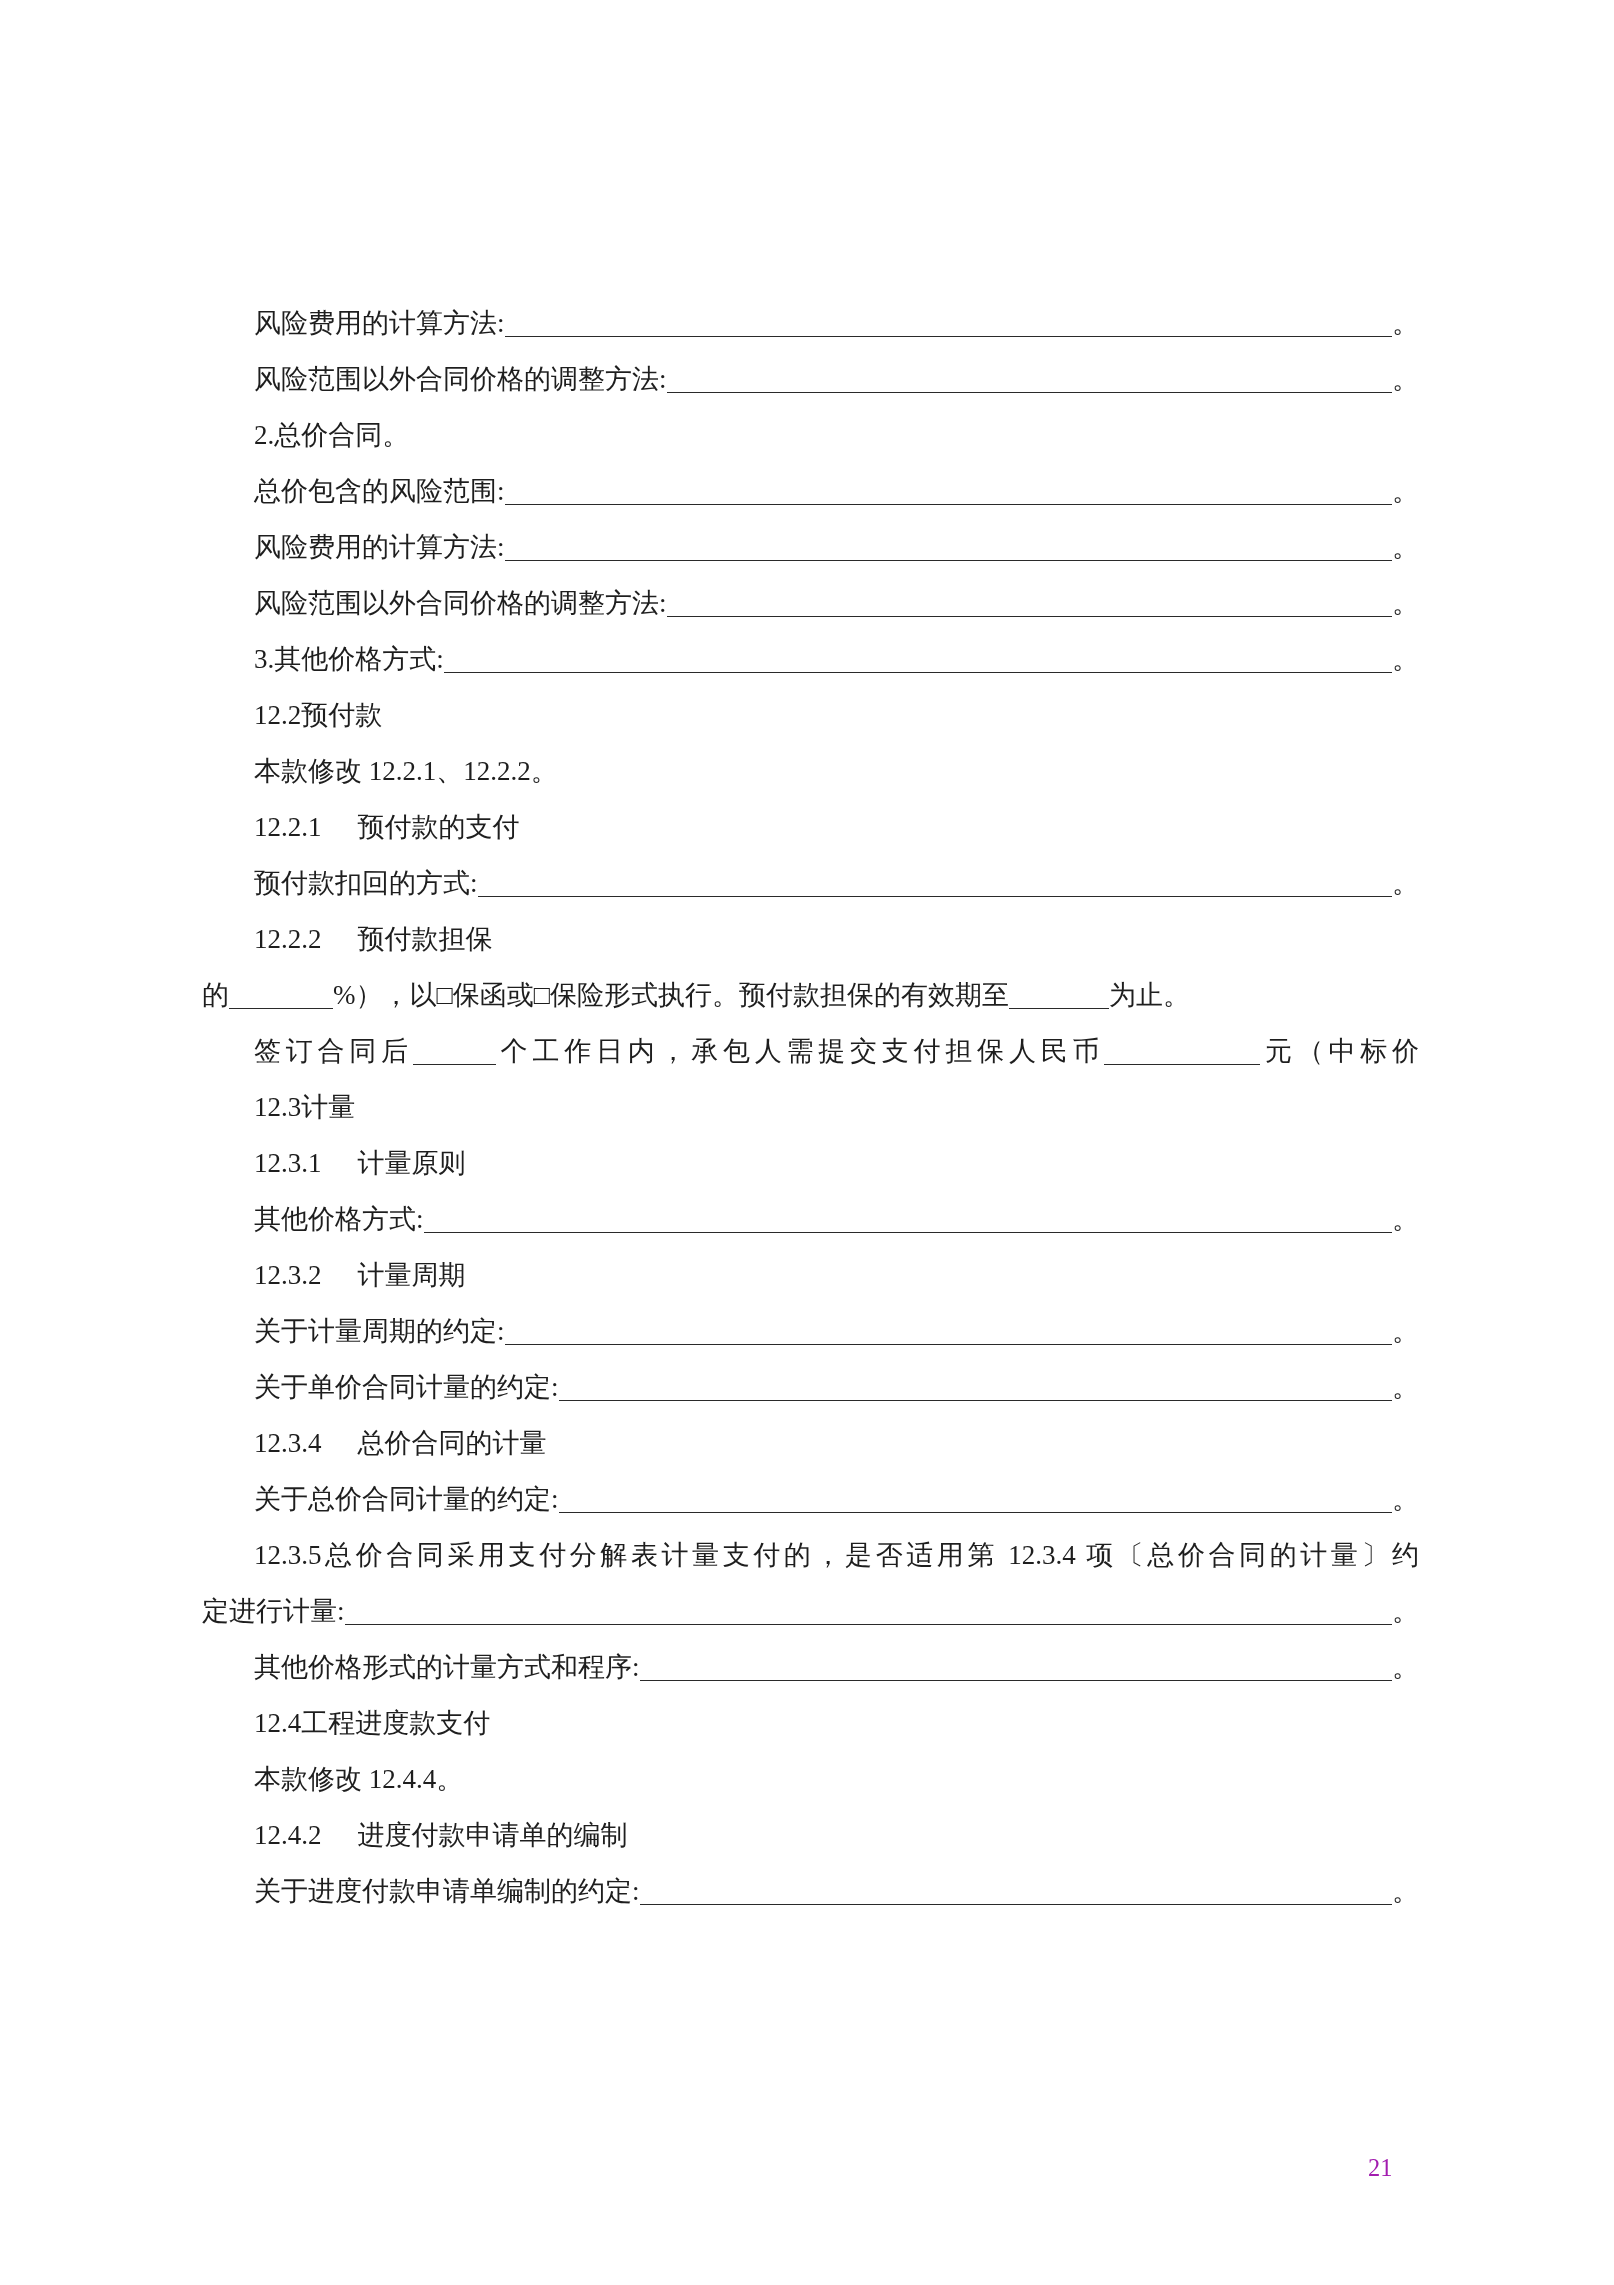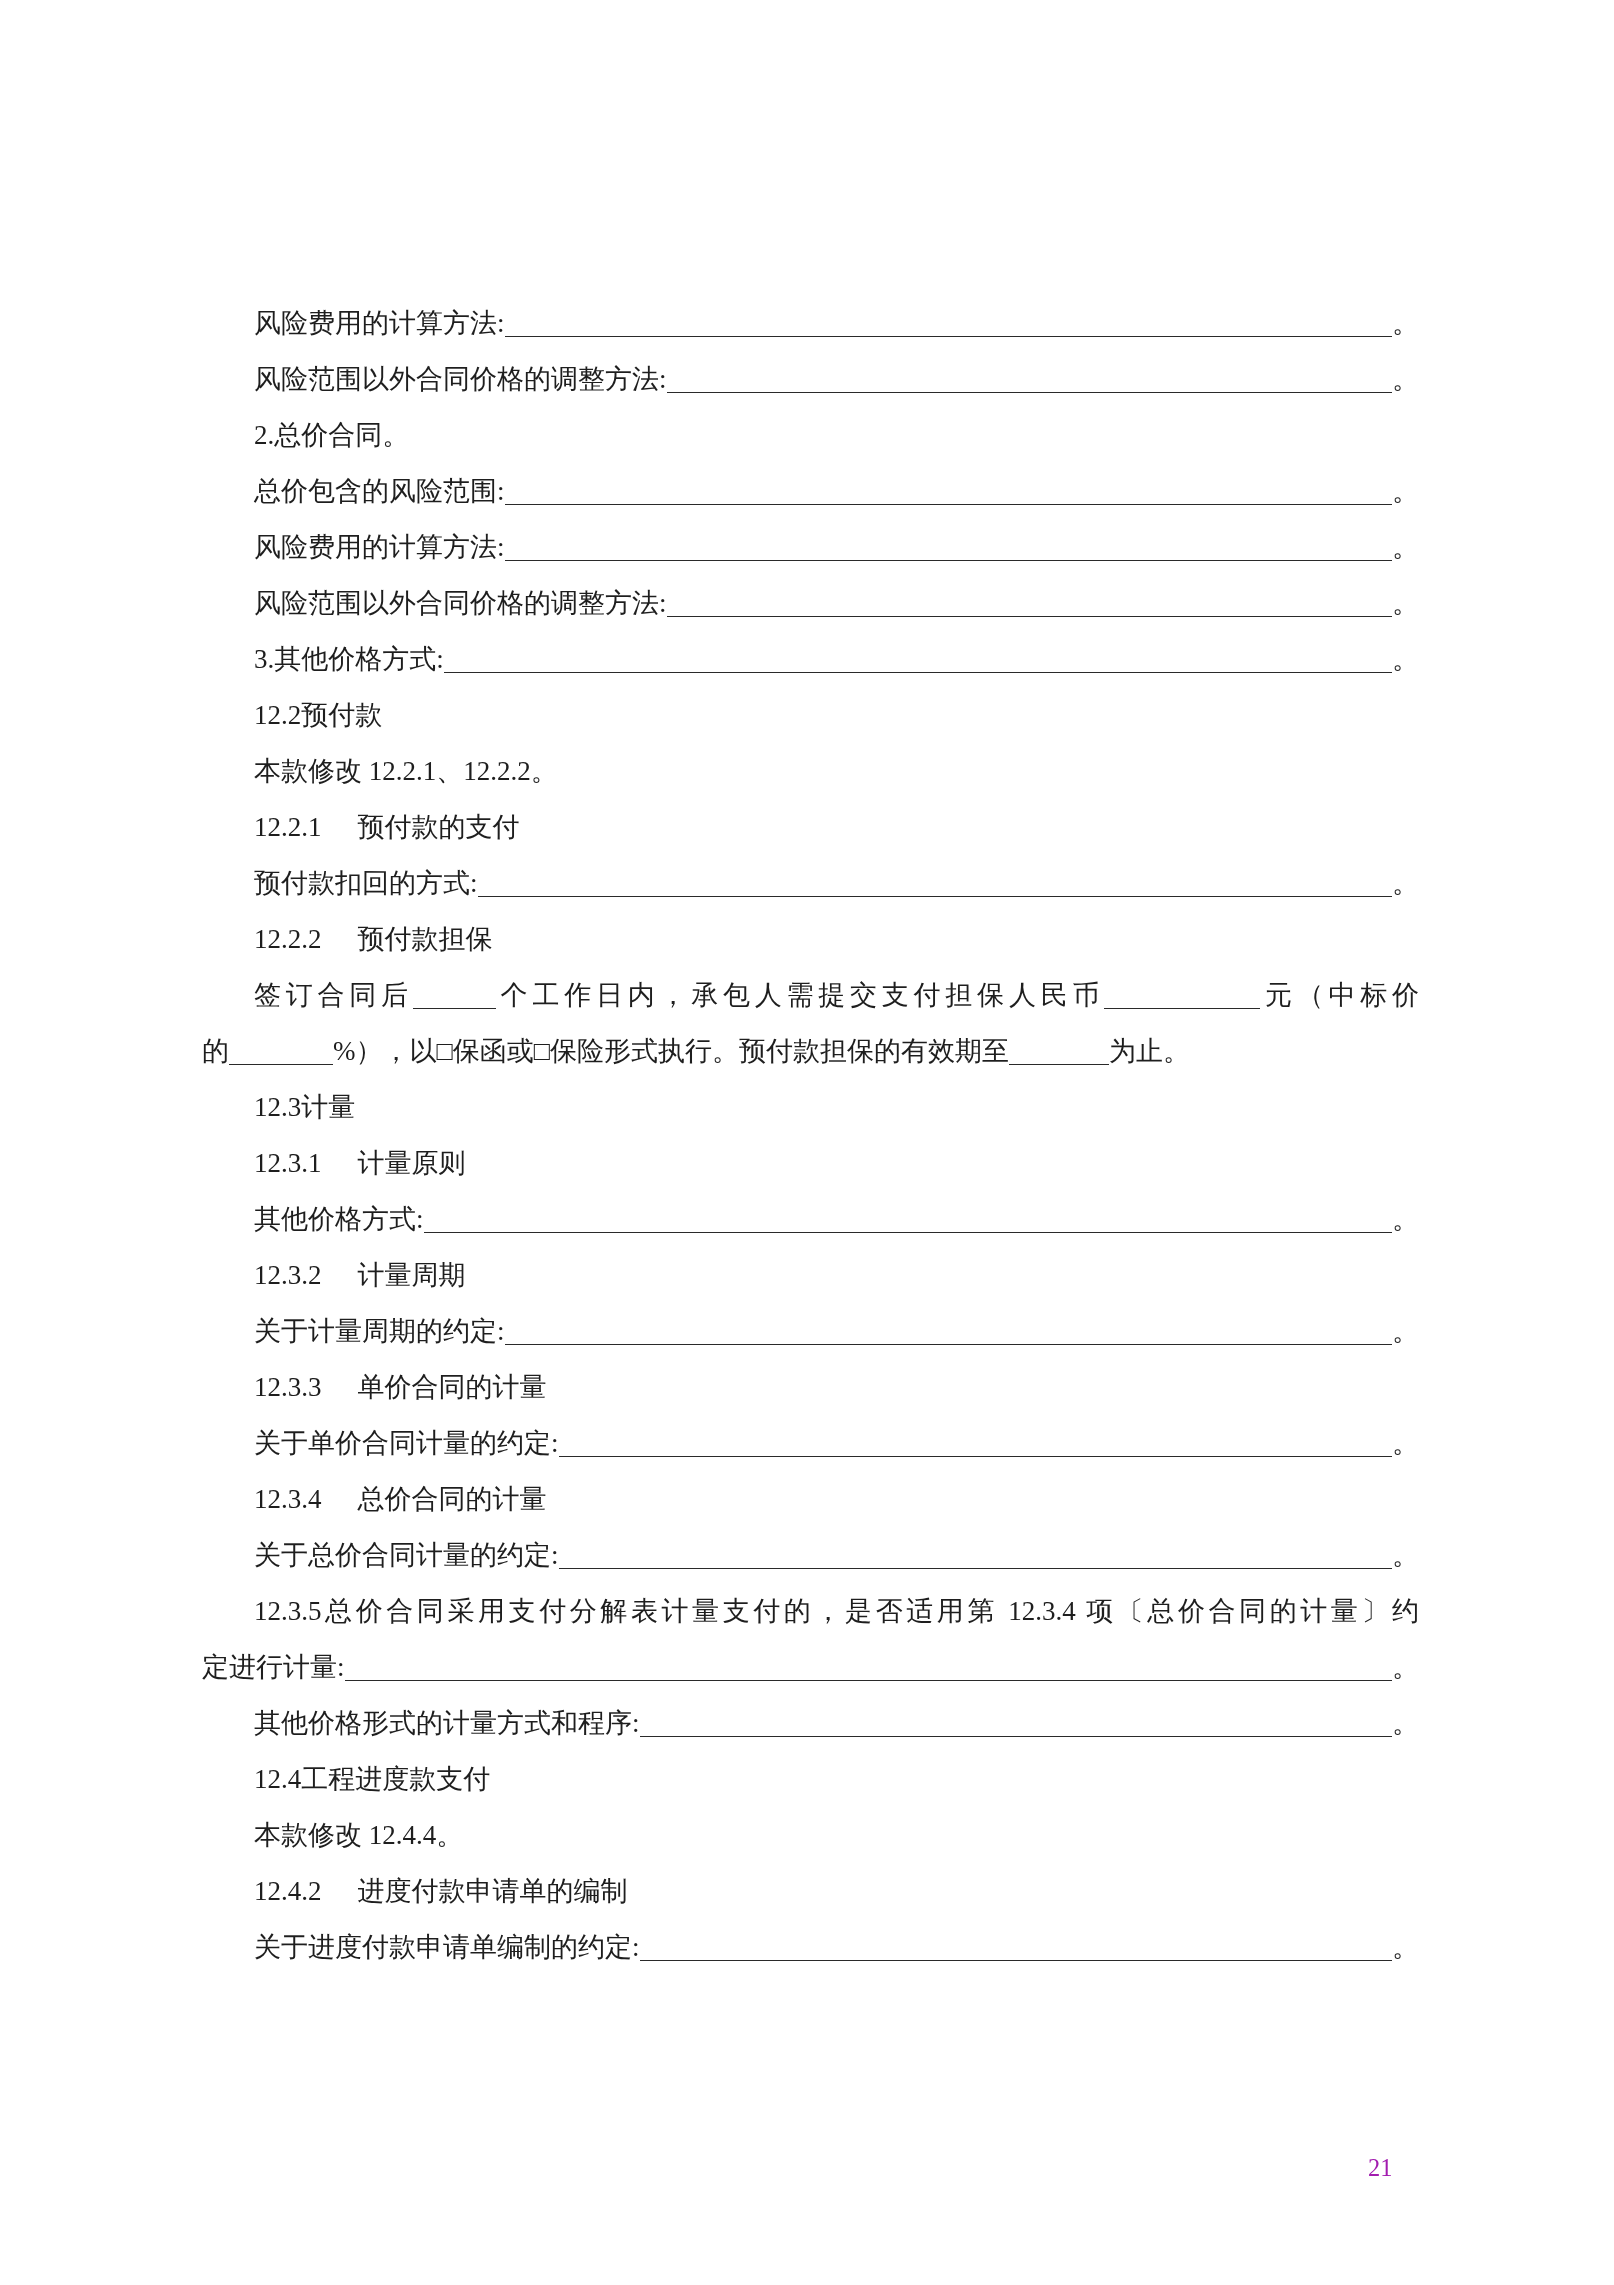"签订合同后 个工作日内，承包人需提交支付担保人民币 元（中标价" div.line { order: before "的 %），以□保函或□保险形式执行。预付款担保的有效期至 为止。" -> after "的 %），以□保函或□保险形式执行。预付款担保的有效期至 为止。" }
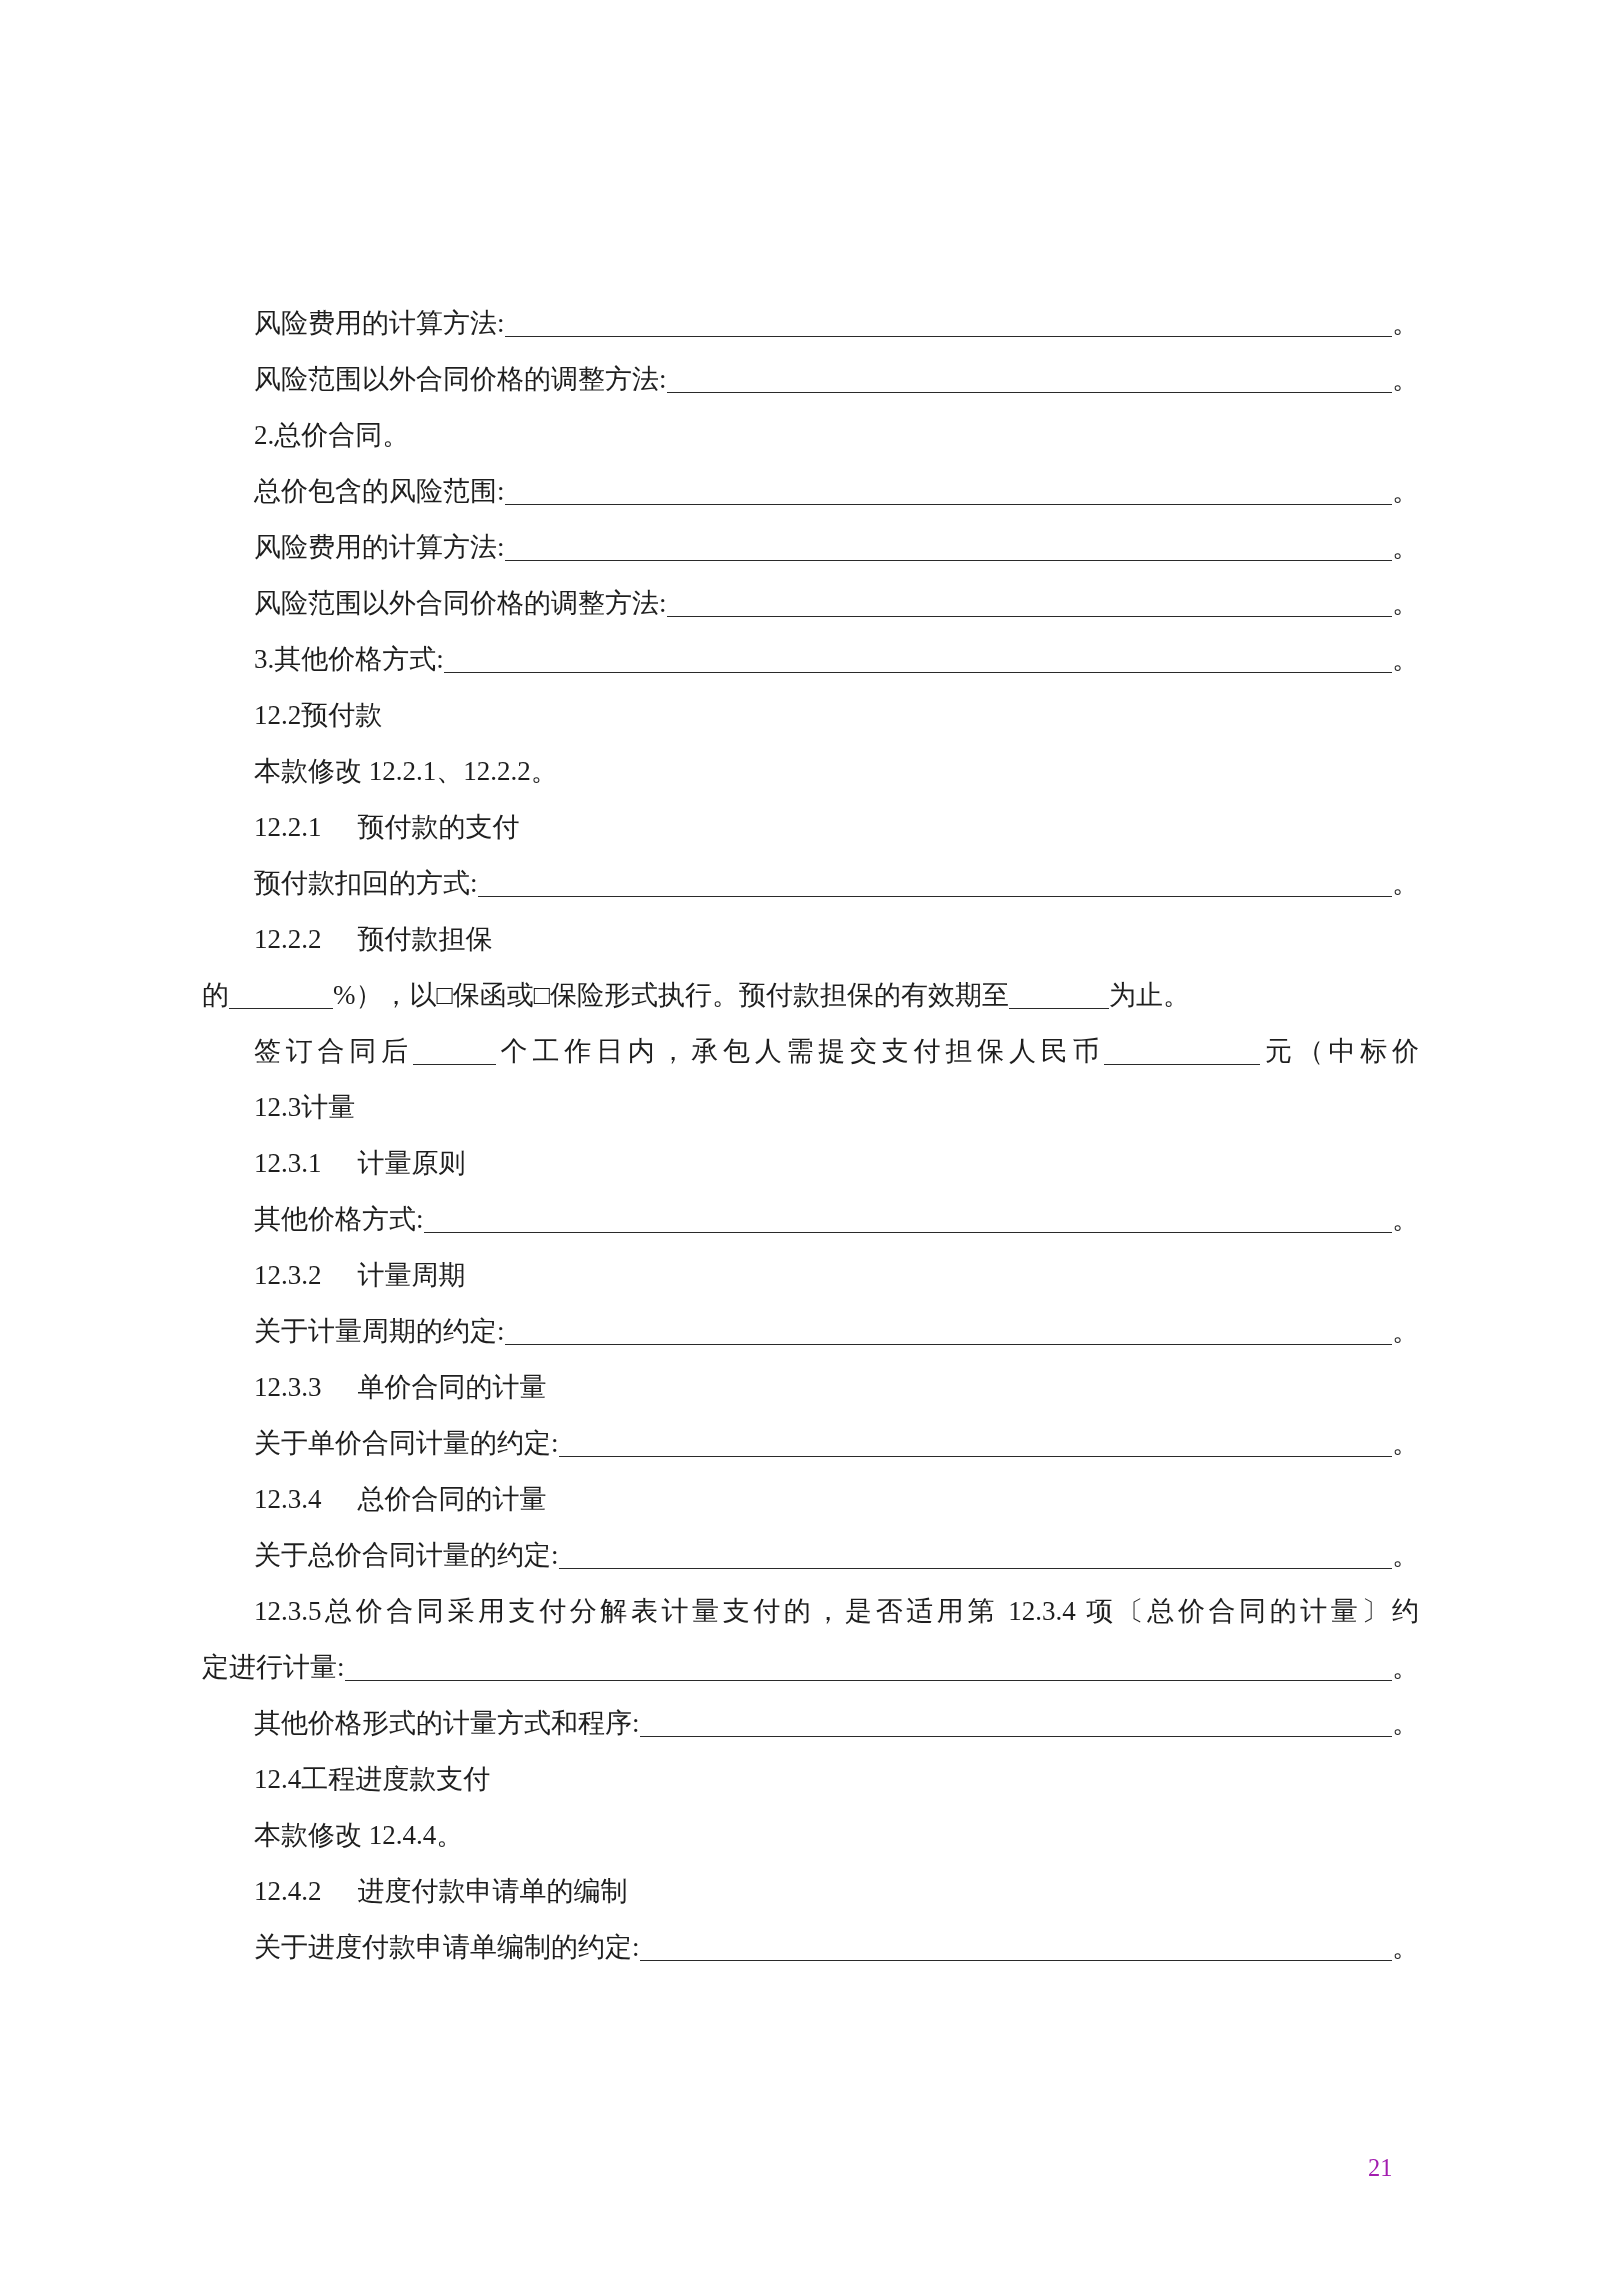"12.3.3 单价合同的计量" div.line { html: <div> <span>12.3.3</span><span>单价合同的计量</span> </div> -> none }
